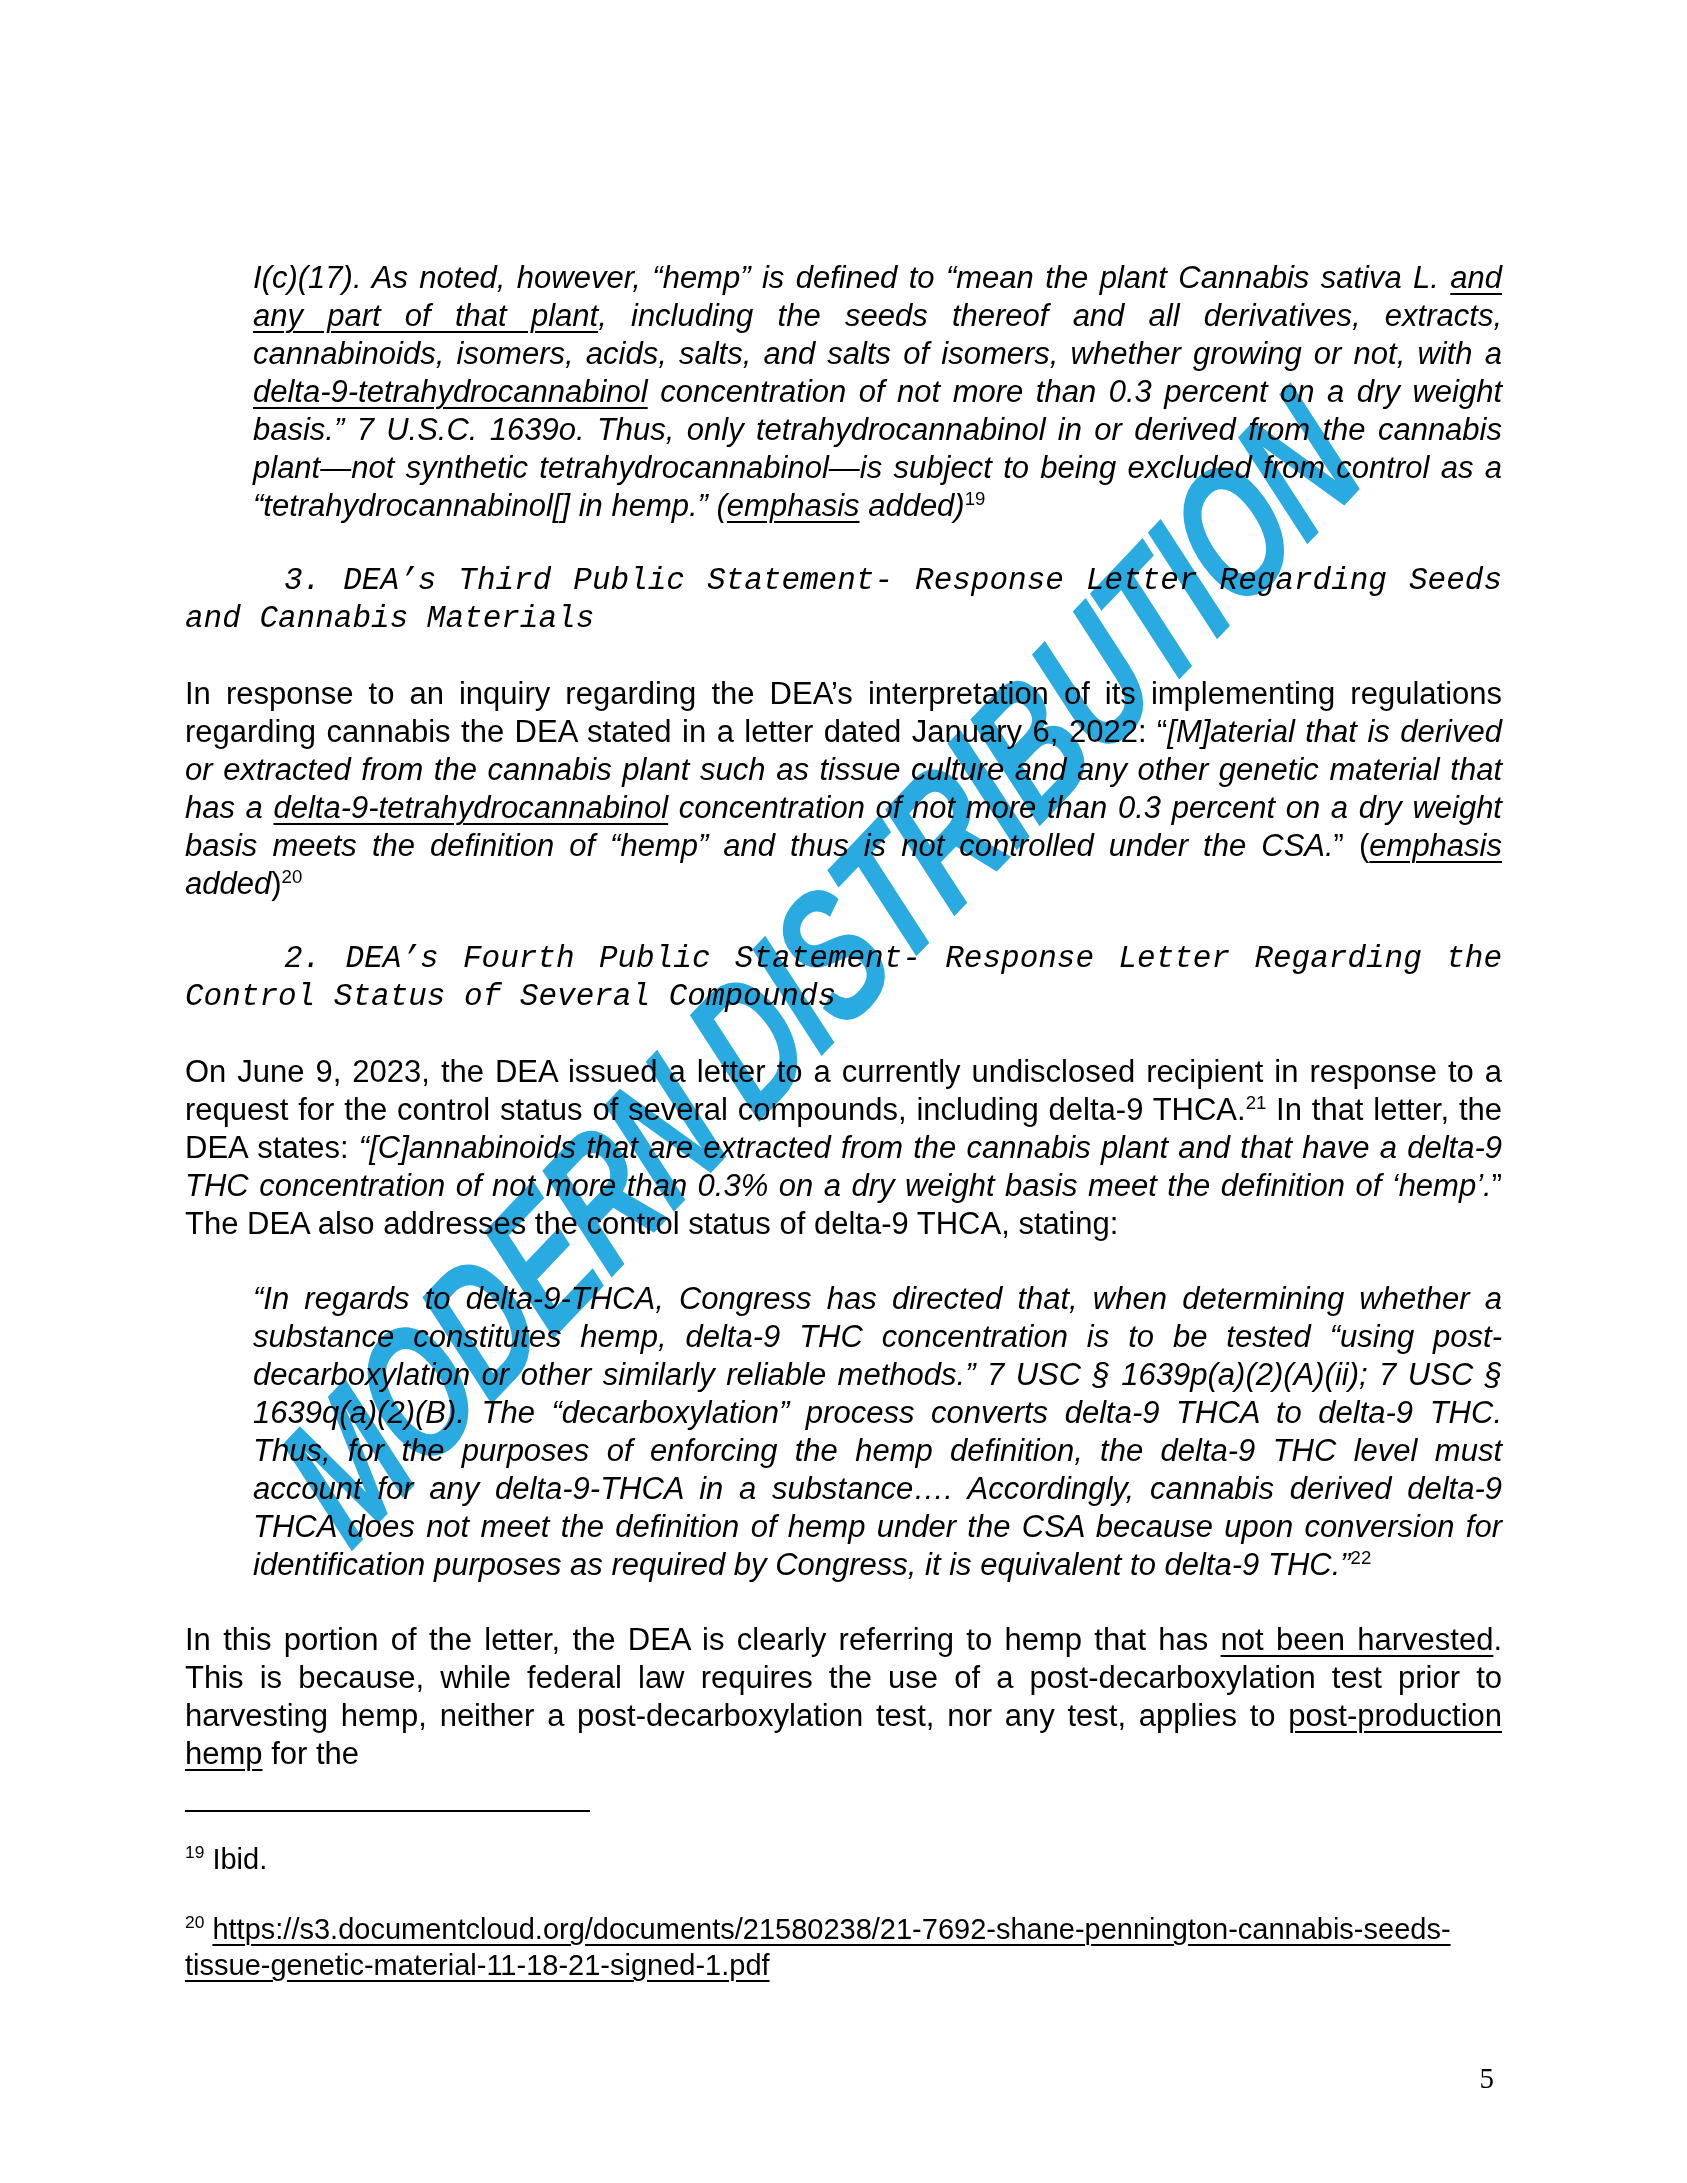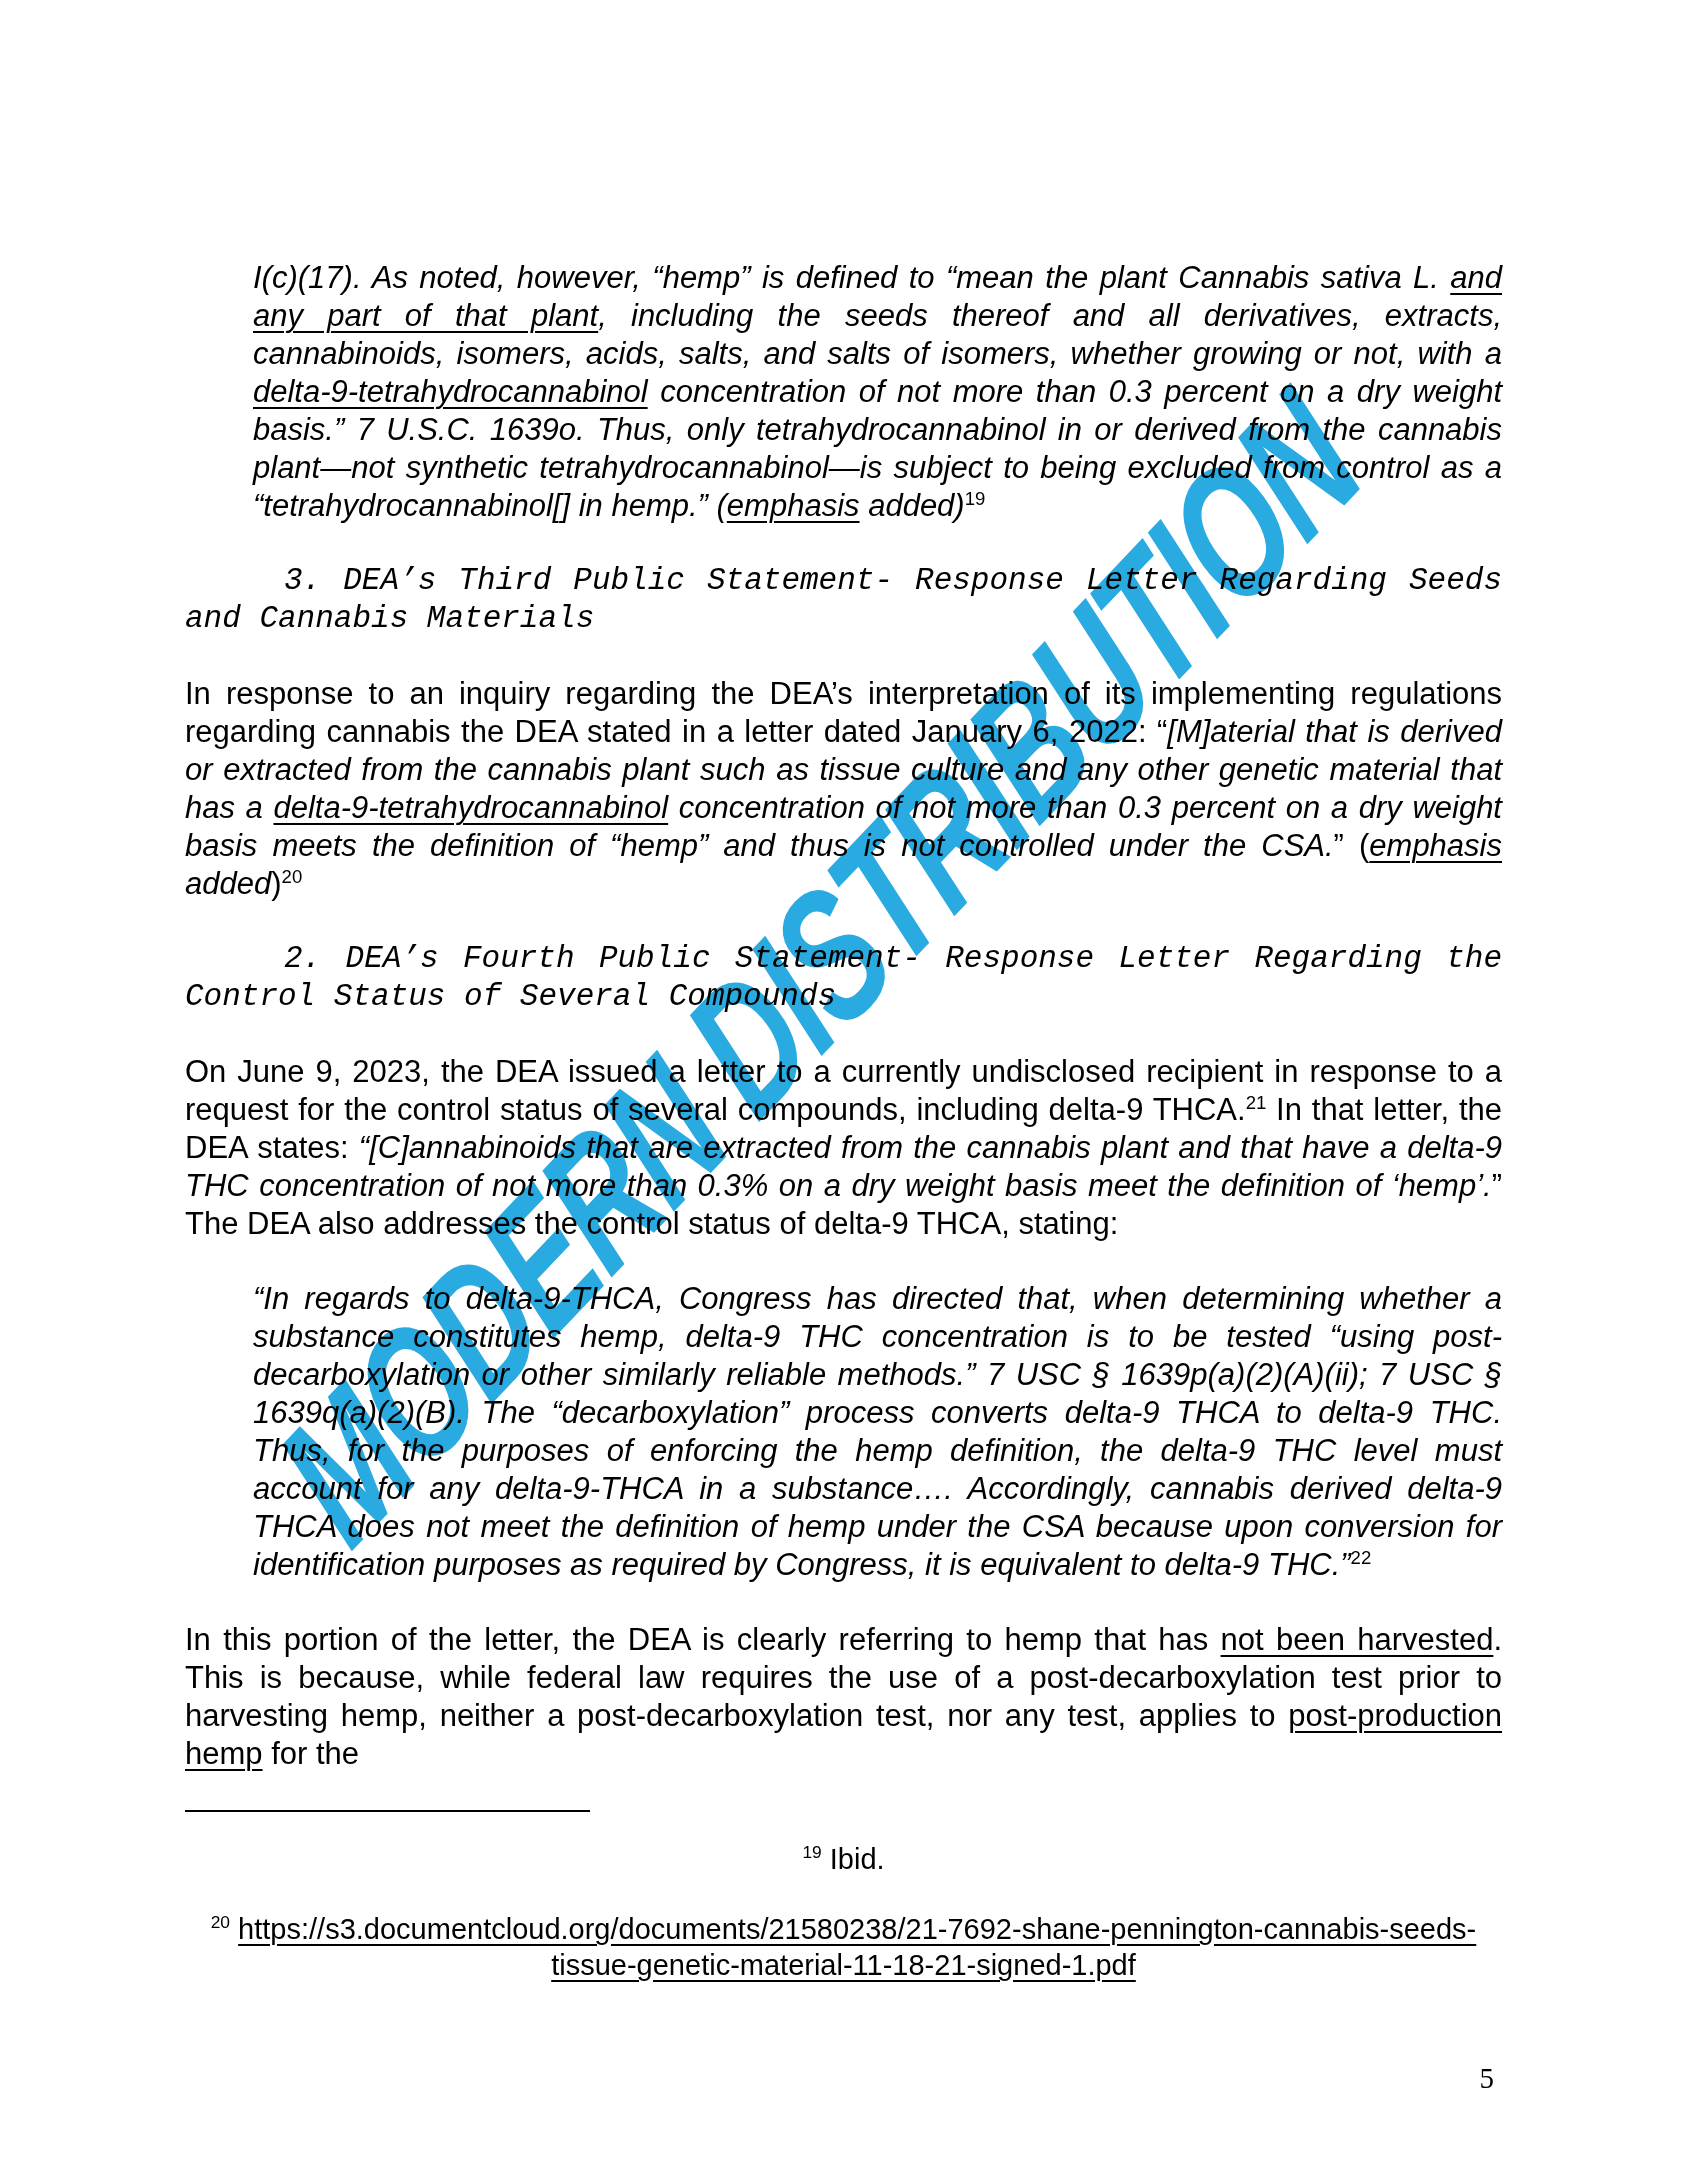"19 Ibid." .footnotes { text-align: center -> left }
